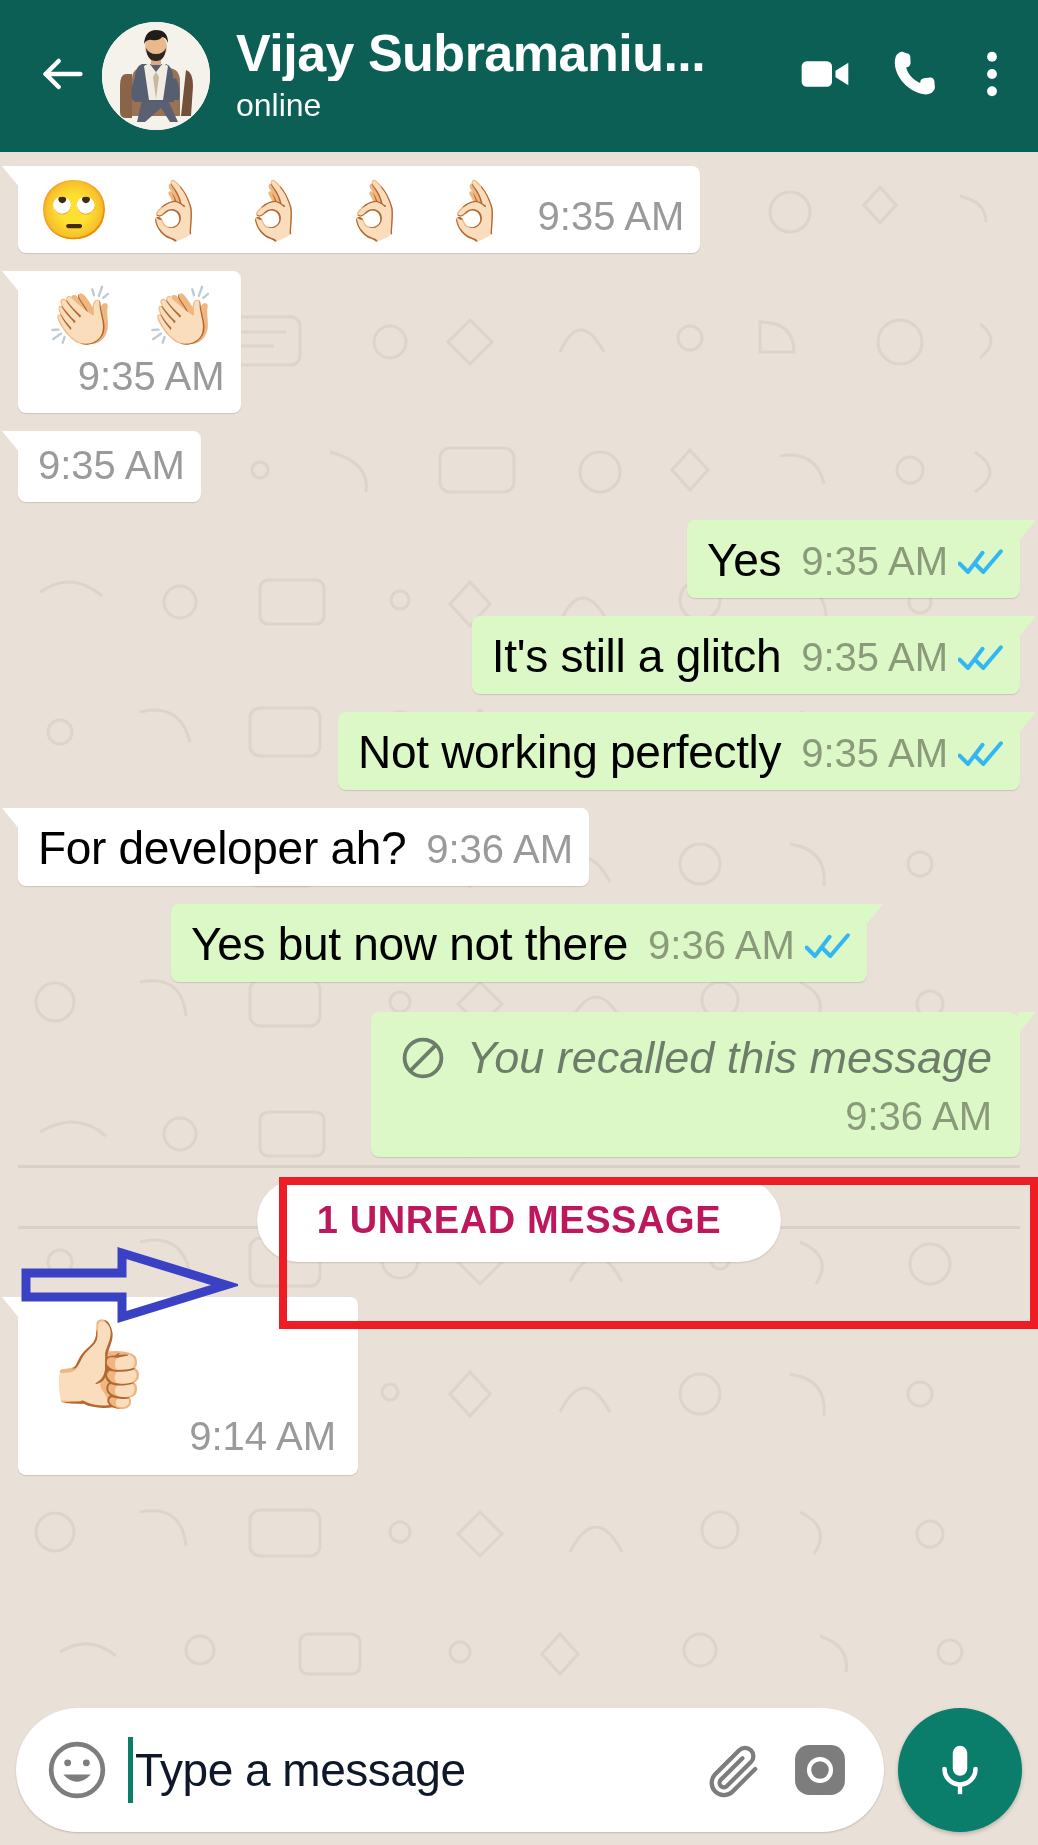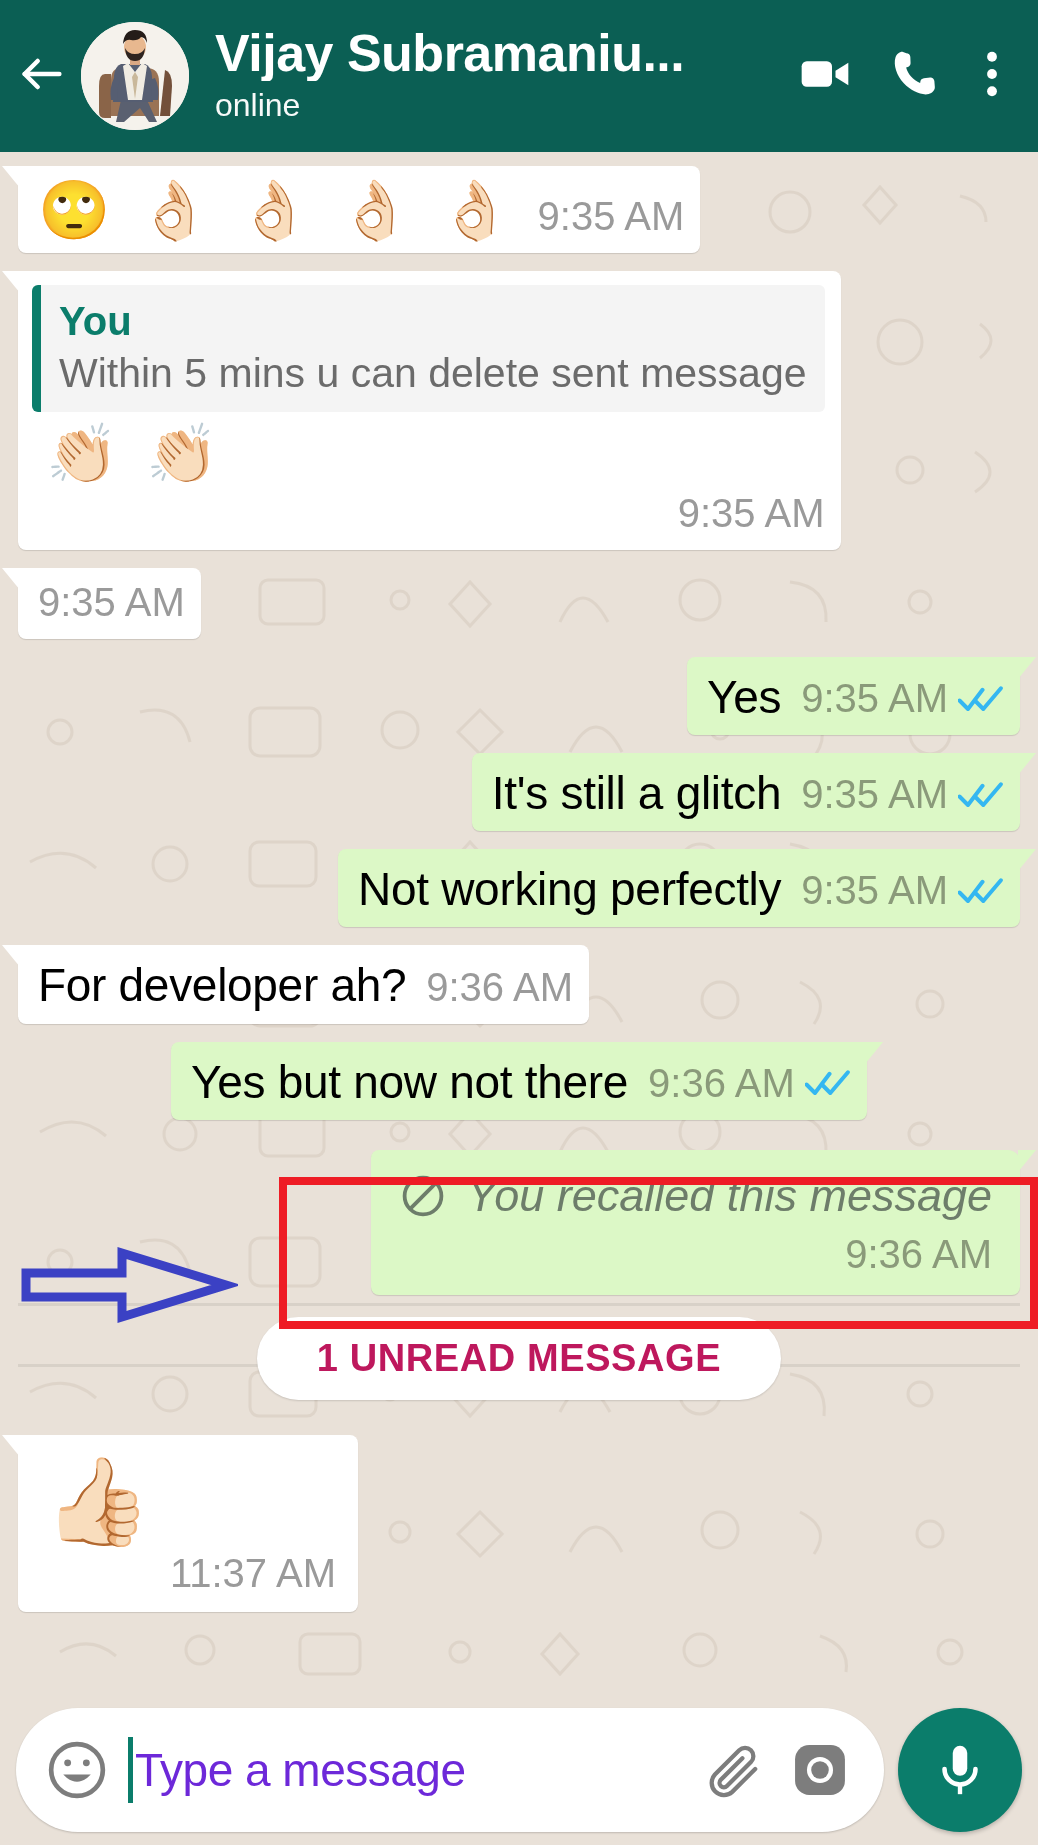"Vijay Subramaniu..." .header { padding: 0 18px 0 7px -> 0 18px 0 28px }
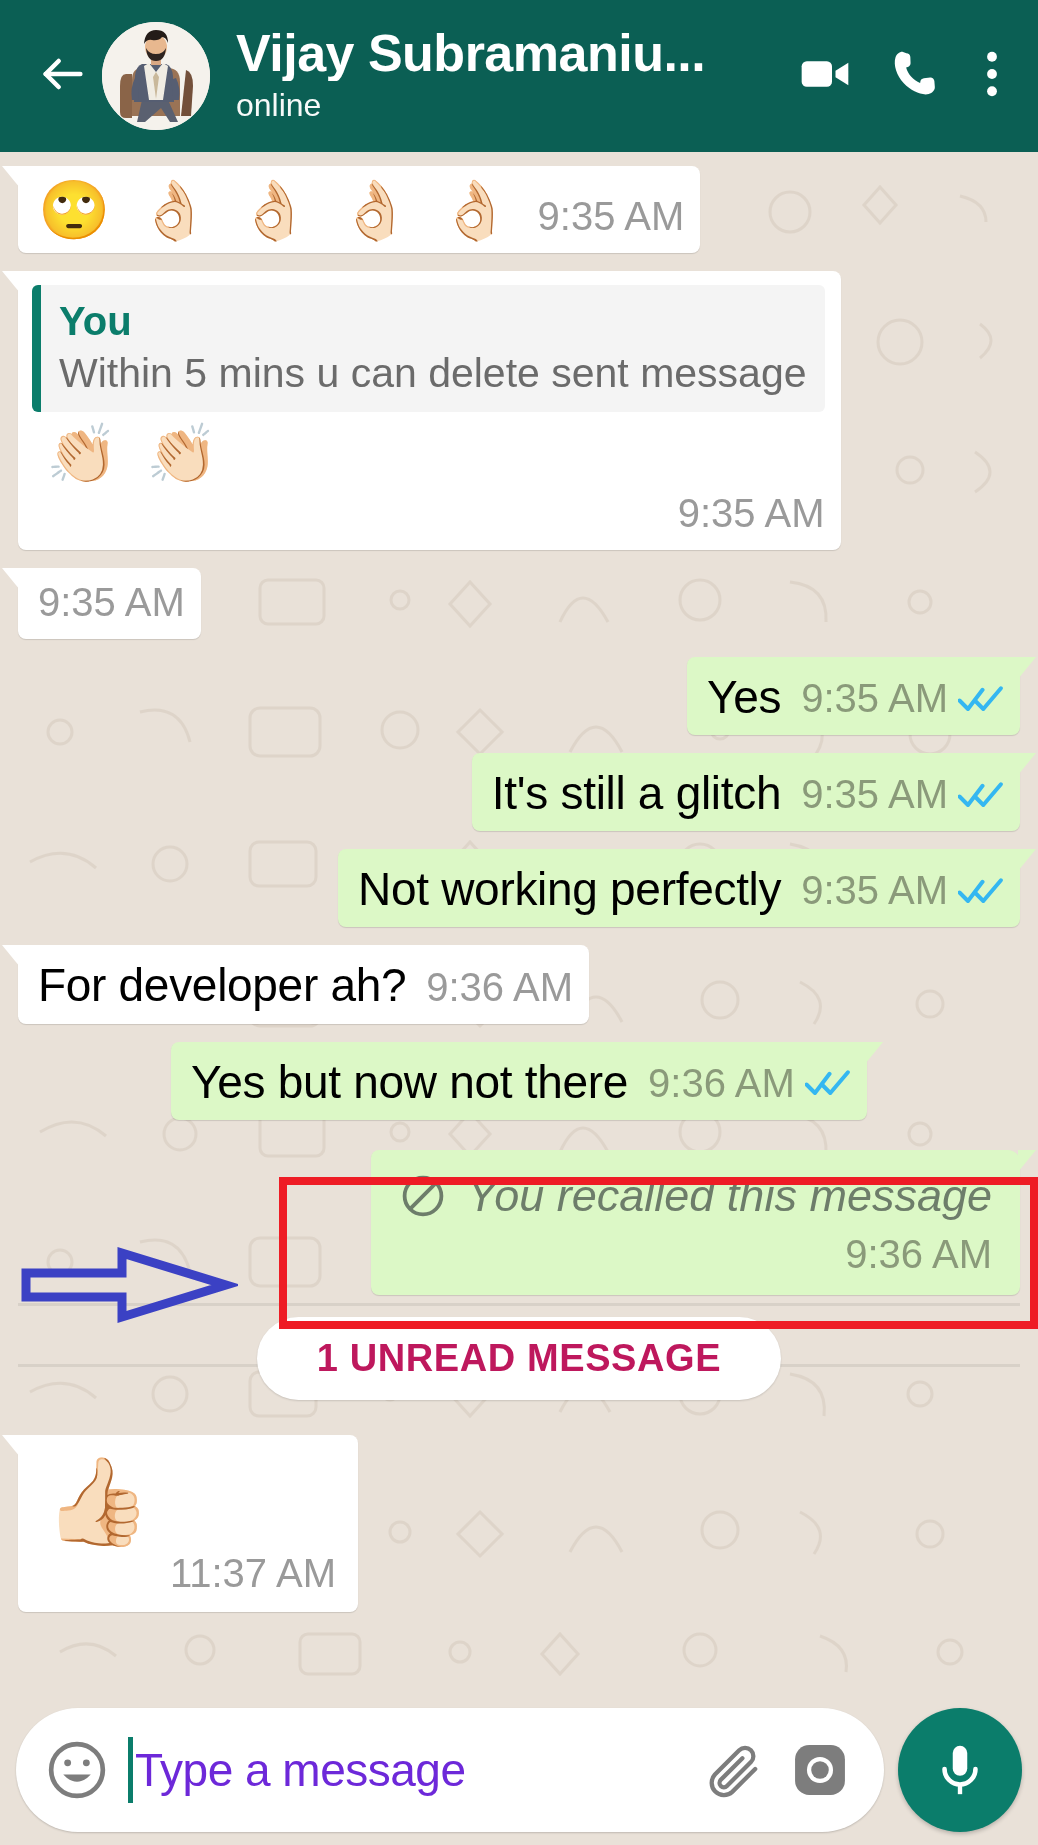"You" div.quote { html: <div> <div>You</div> <div>Within 5 mins u can delete sent message</div> </div> -> none }
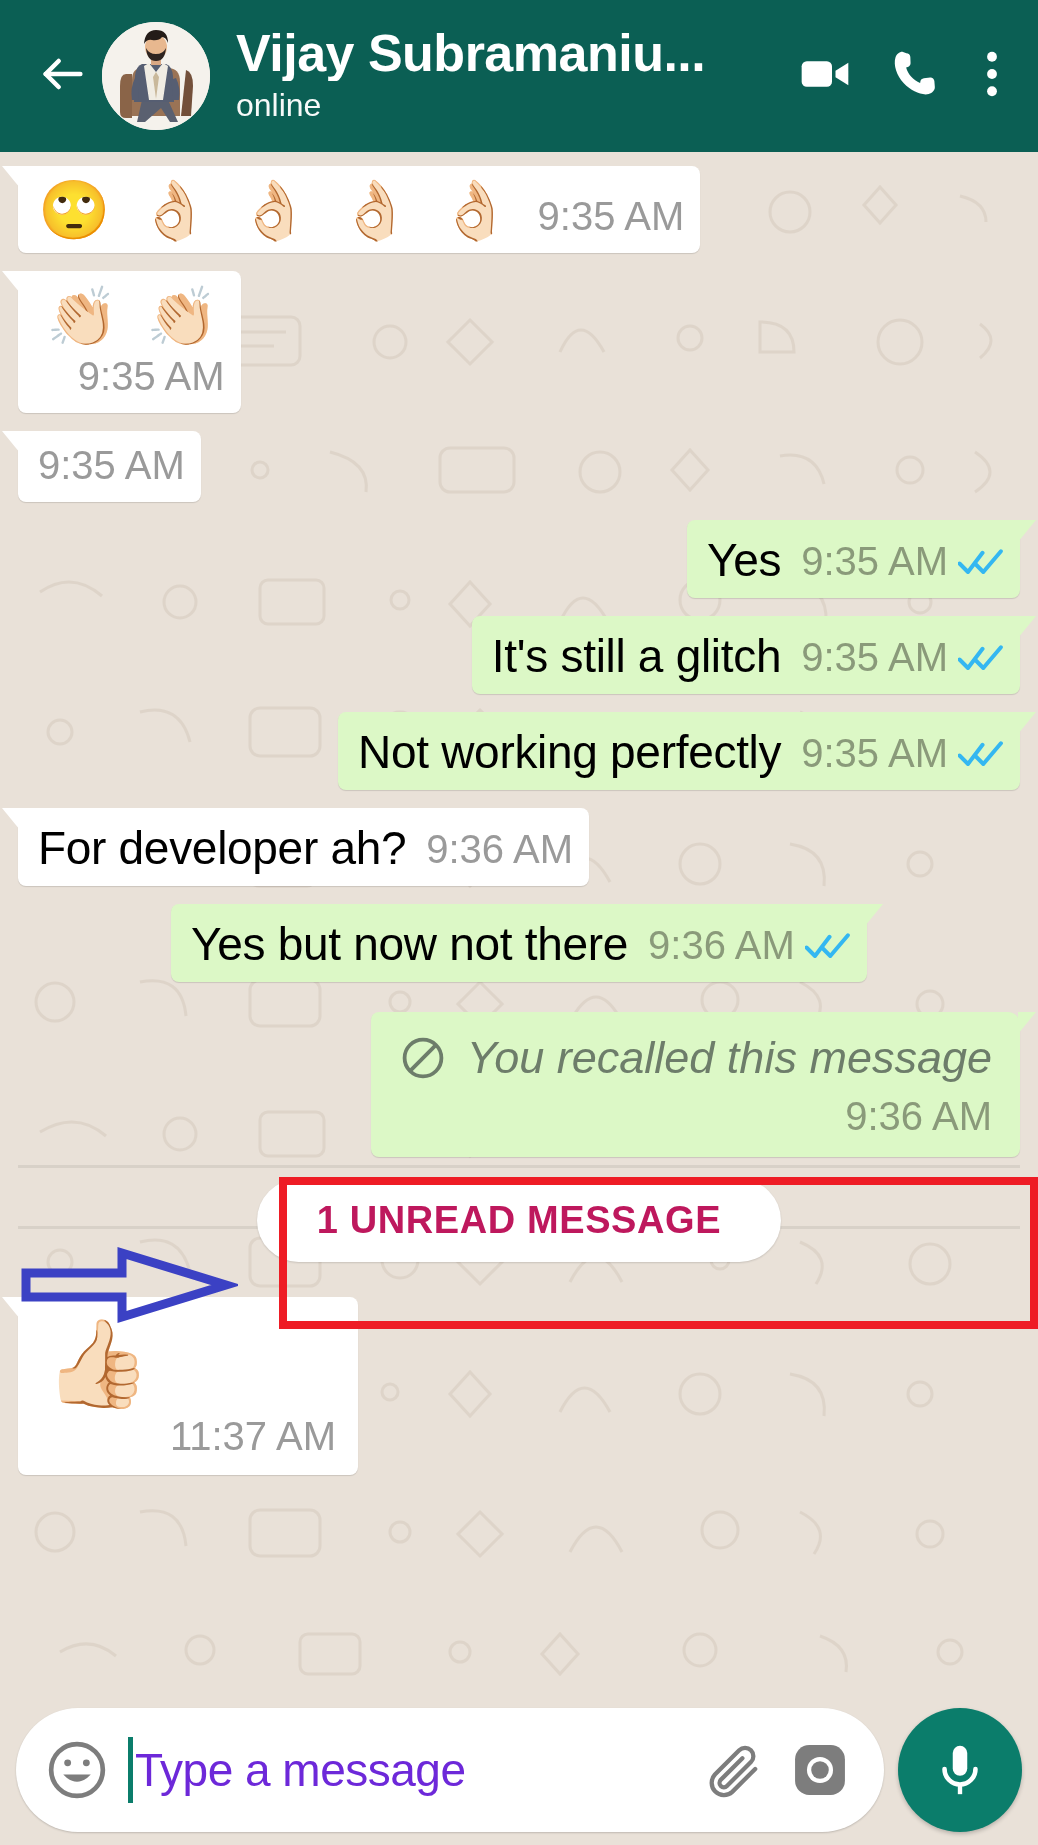"11:37 AM" span.time { text: 11:37 -> 9:14 }
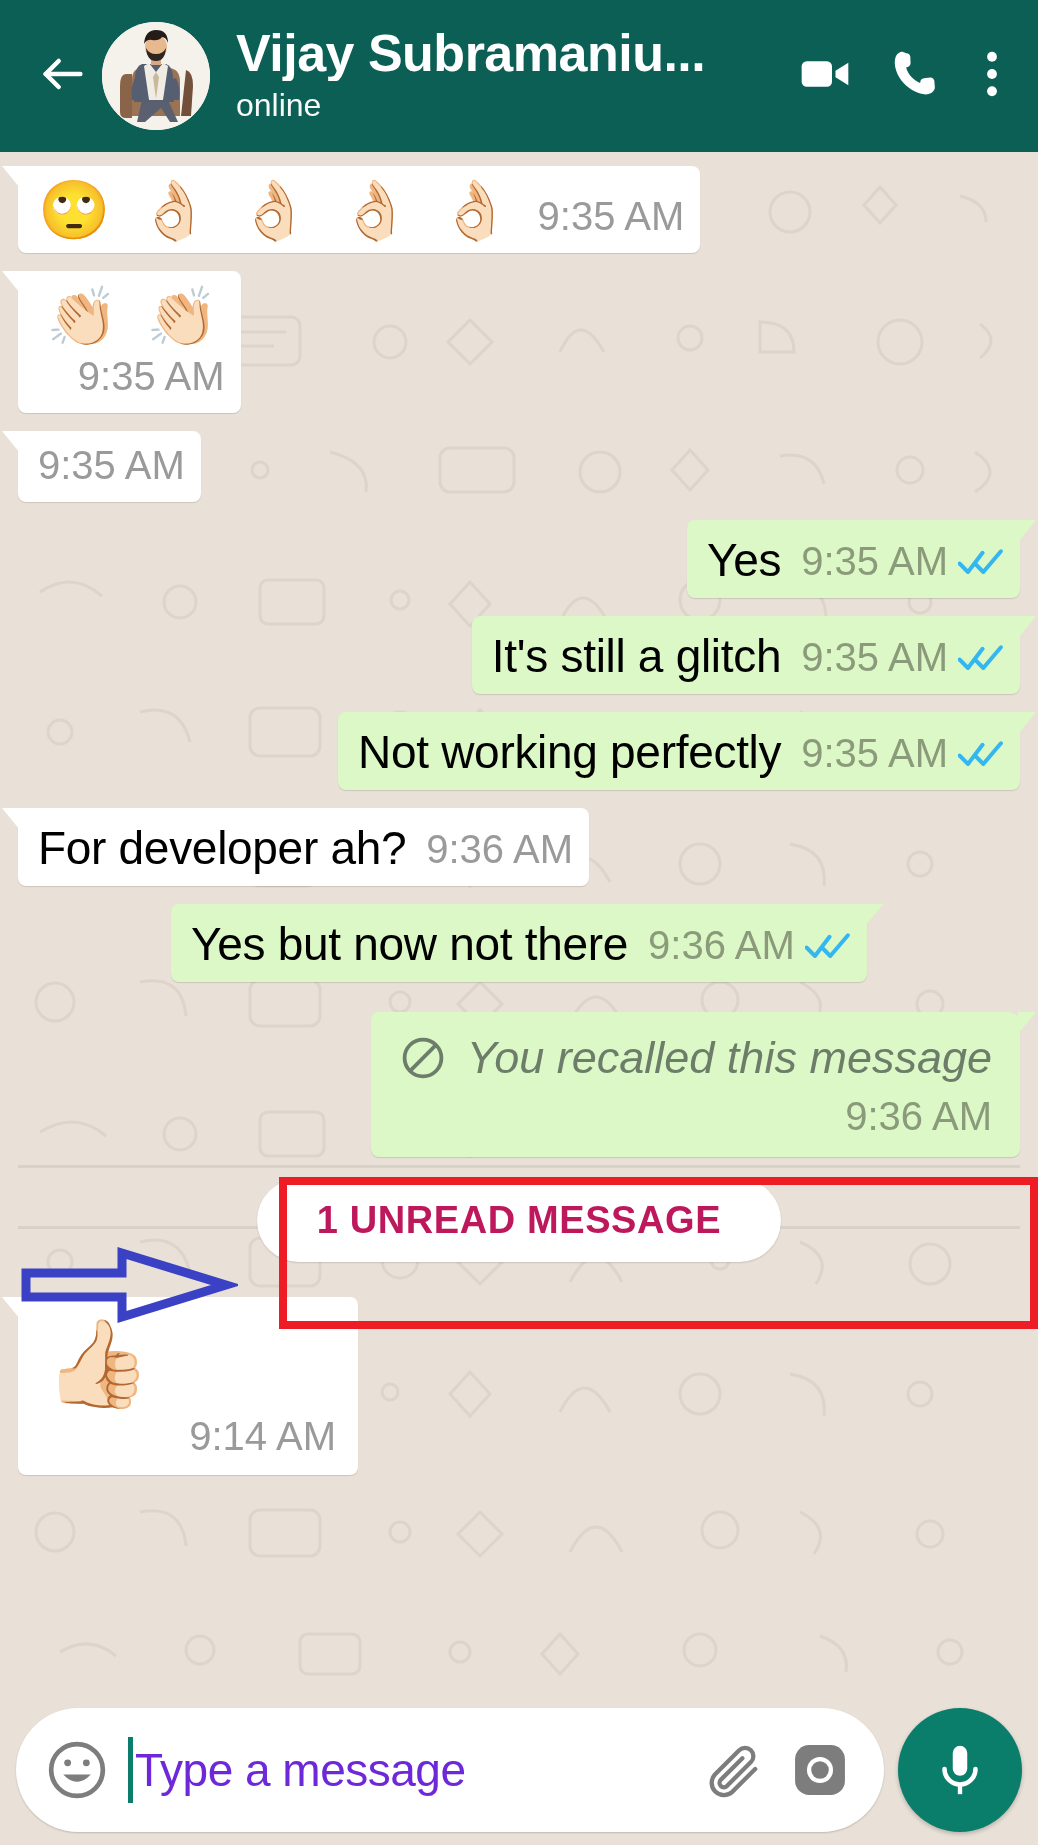"Type a message" .placeholder { color: #6d28d9 -> #0f172a }
